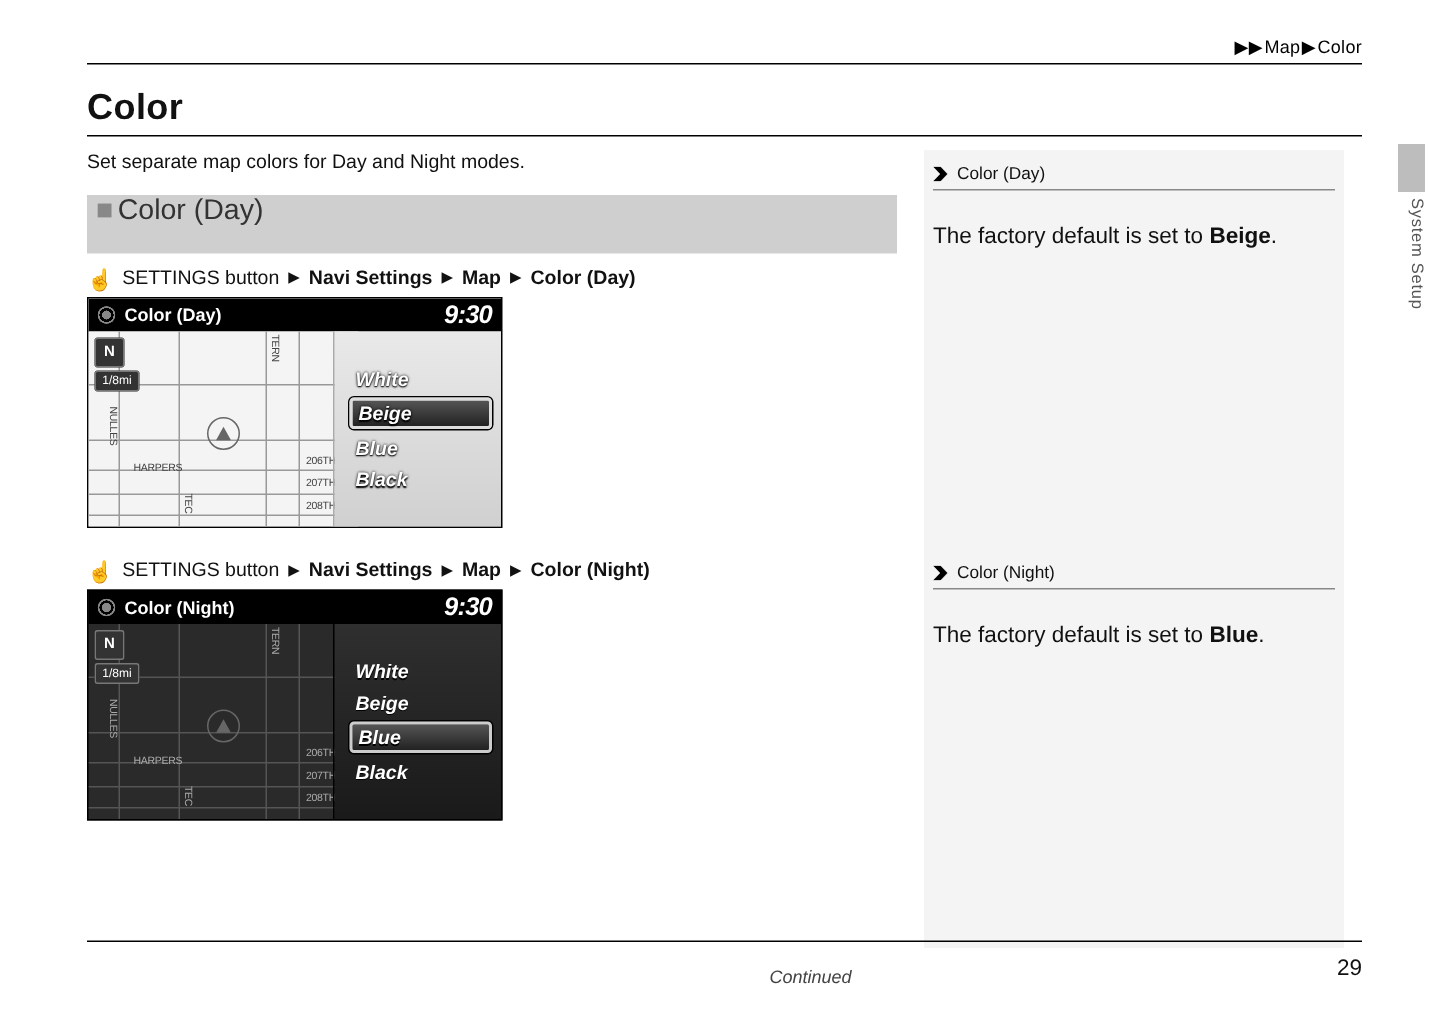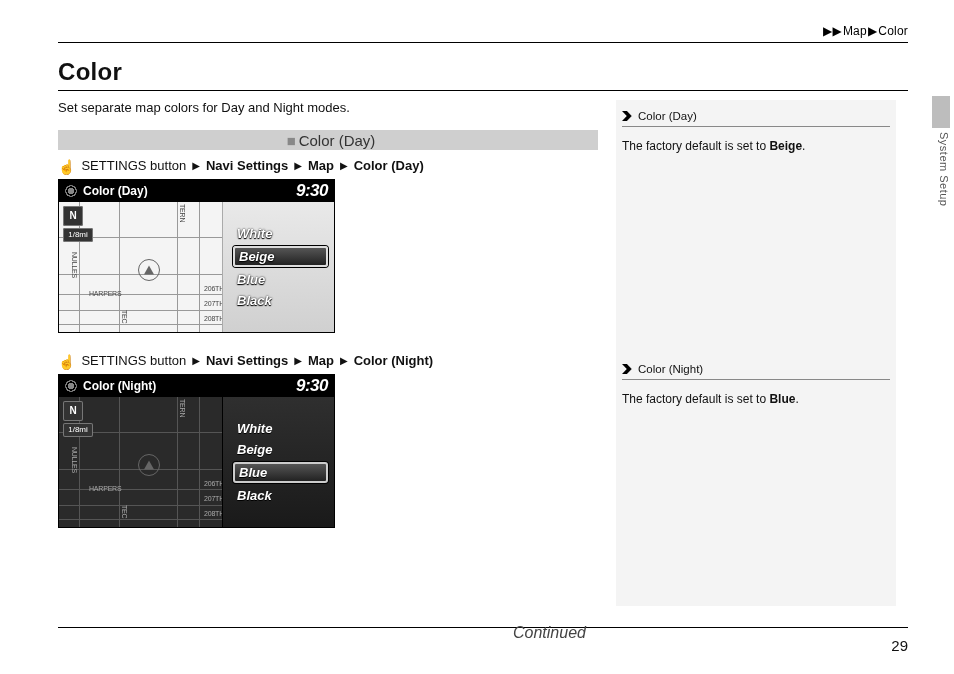"■ Color (Day)" .sub-heading { font-size: 15px -> 19px; height: 20px -> 39px; text-align: center -> none }
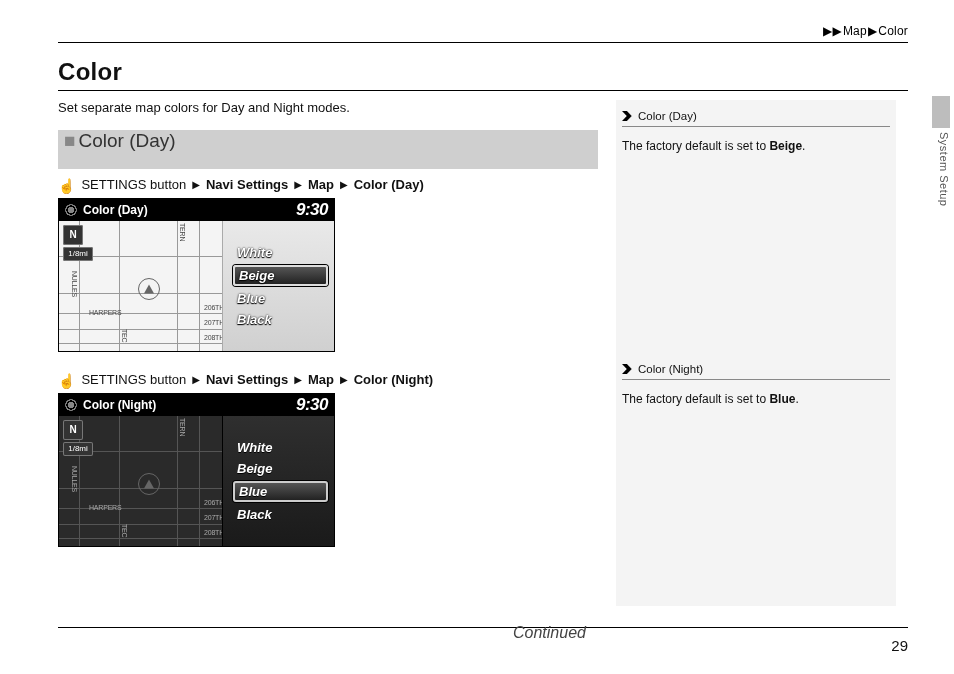"The factory default is set" .infobox .ib-body { font-size: 12px -> 15px; padding: 12px 0 10px 0 -> 22px 0 10px 0 }
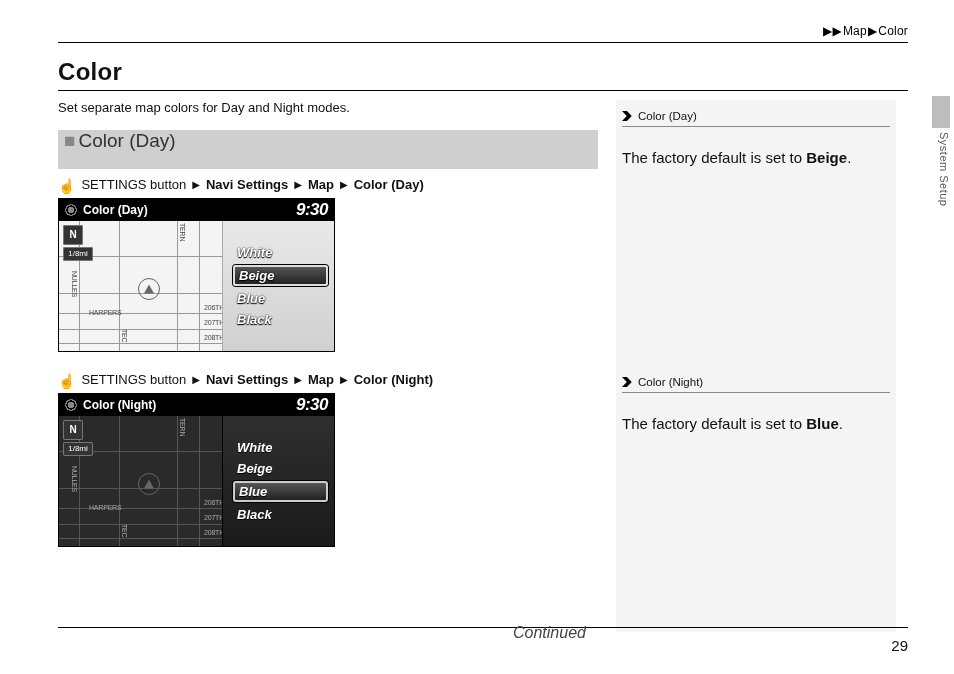"Continued" .footer-cont { bottom: 32px -> 16px; font-size: 16px -> 12px }
